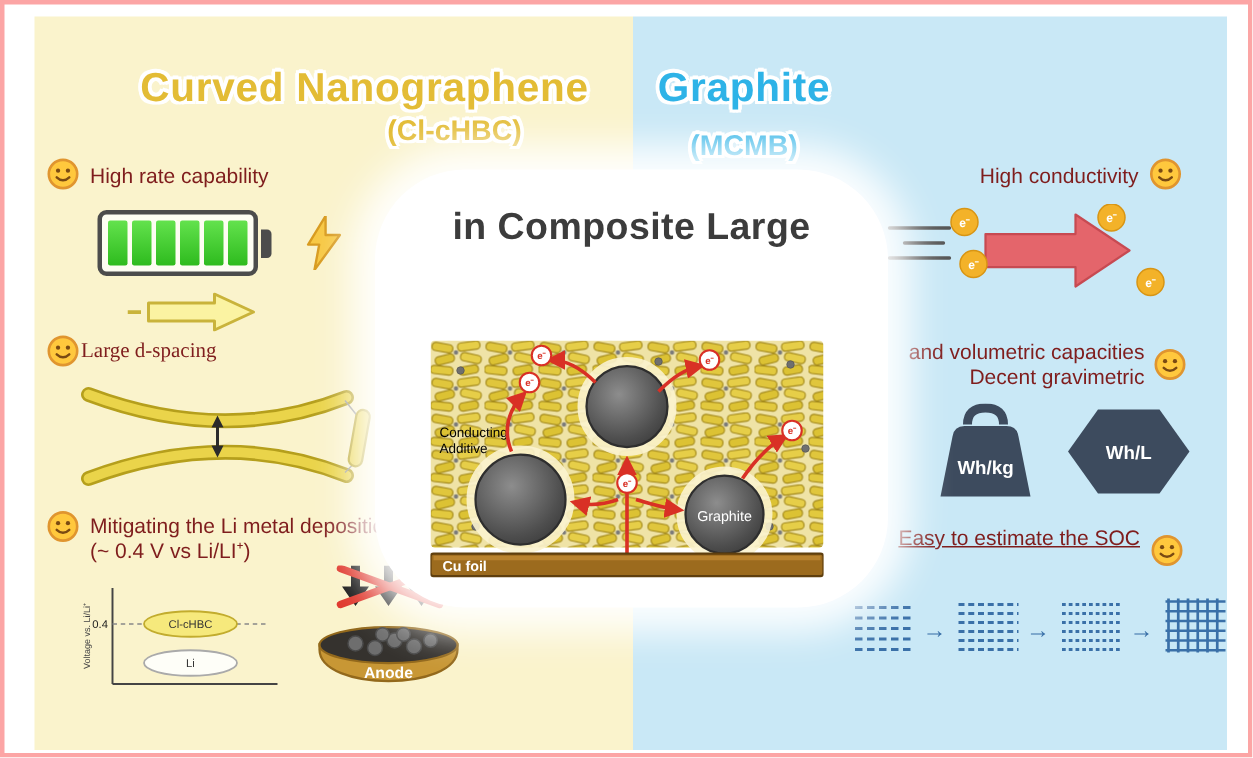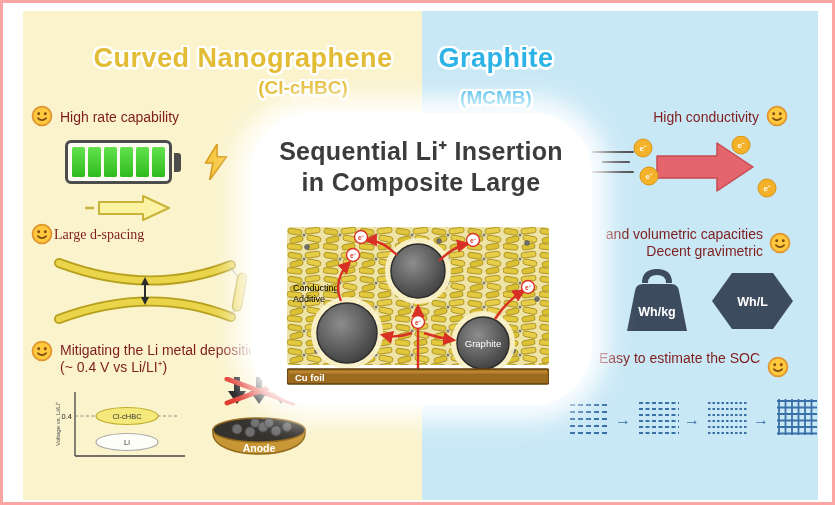"Sequential Li⁺ Insertion" div { html: <div>Sequential Li⁺ Insertion</div> -> none }
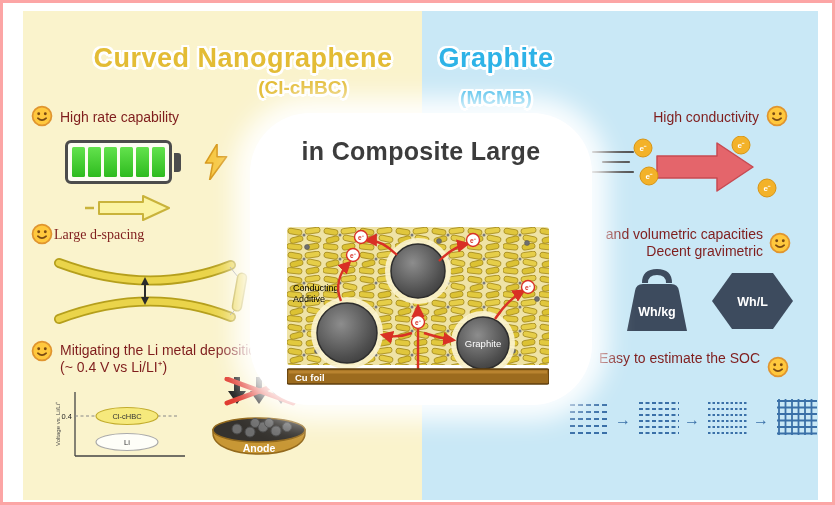"Easy to estimate the SOC" div.abs { text-decoration: none -> underline }
